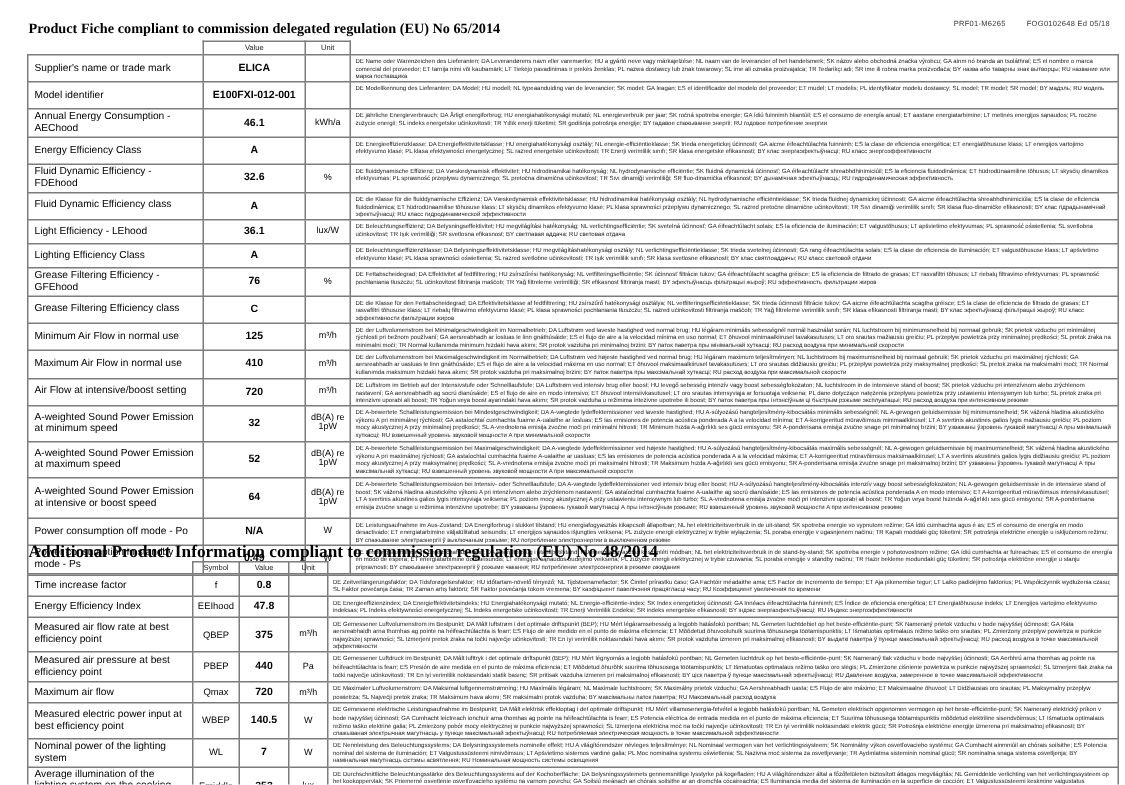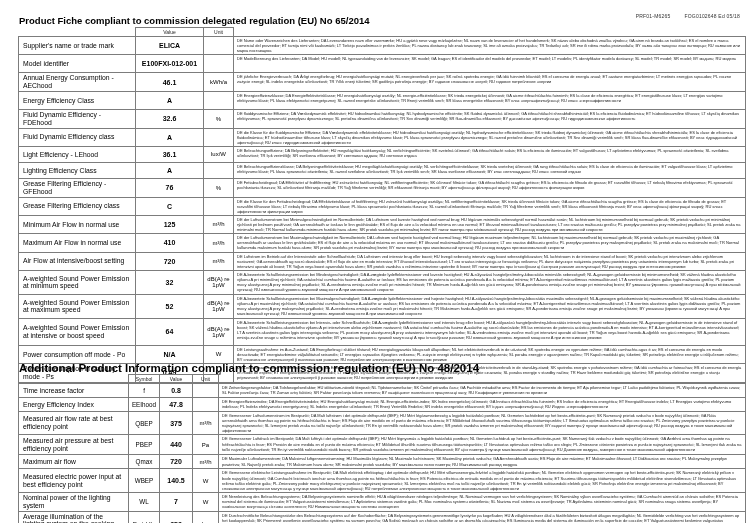"Product Fiche compliant to commission" .sec-title { font-family: none -> Liberation Serif, serif }
